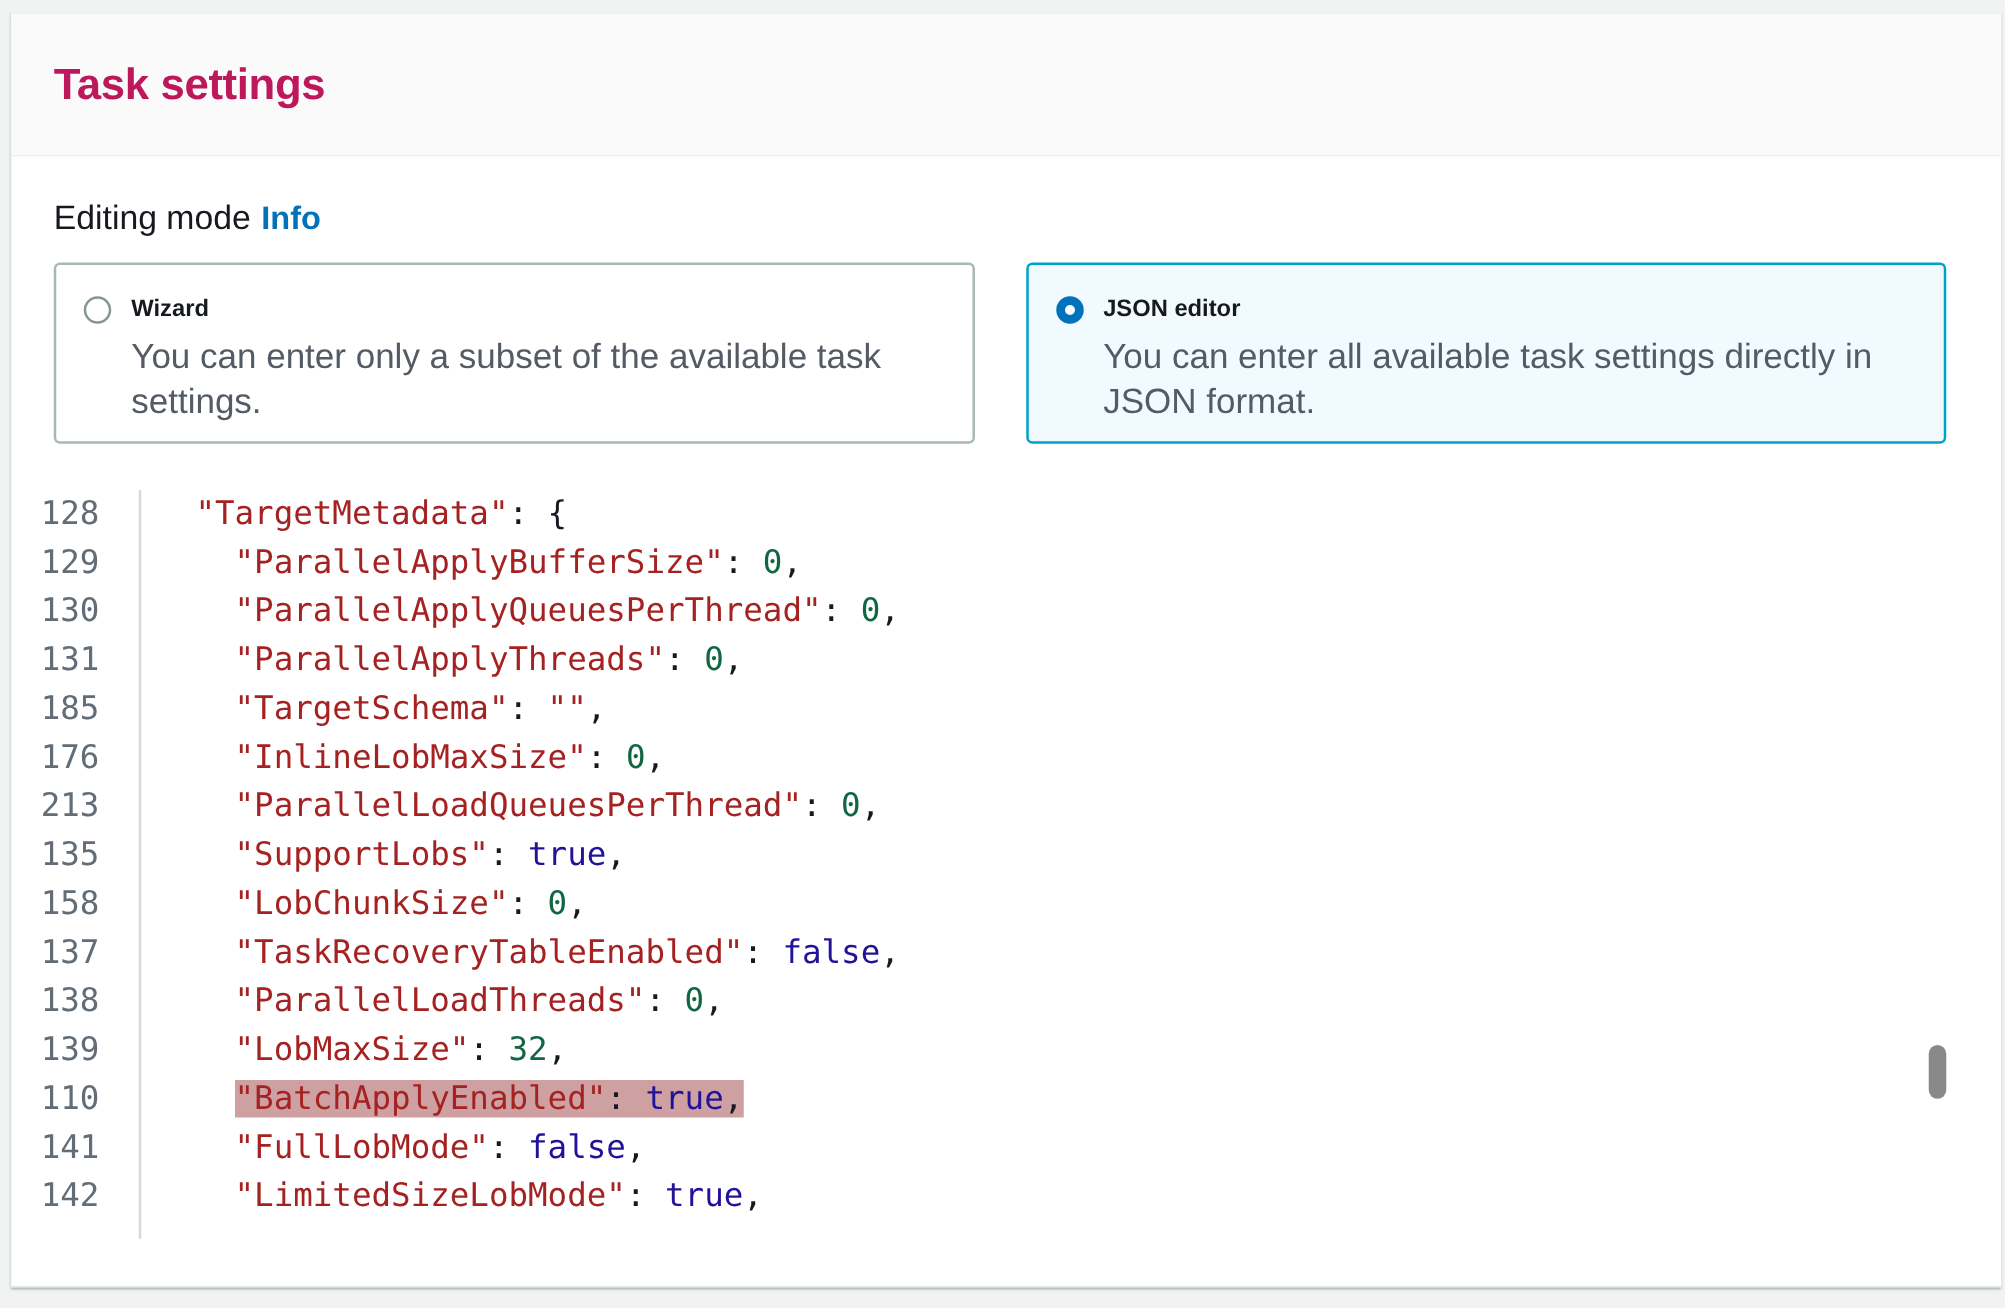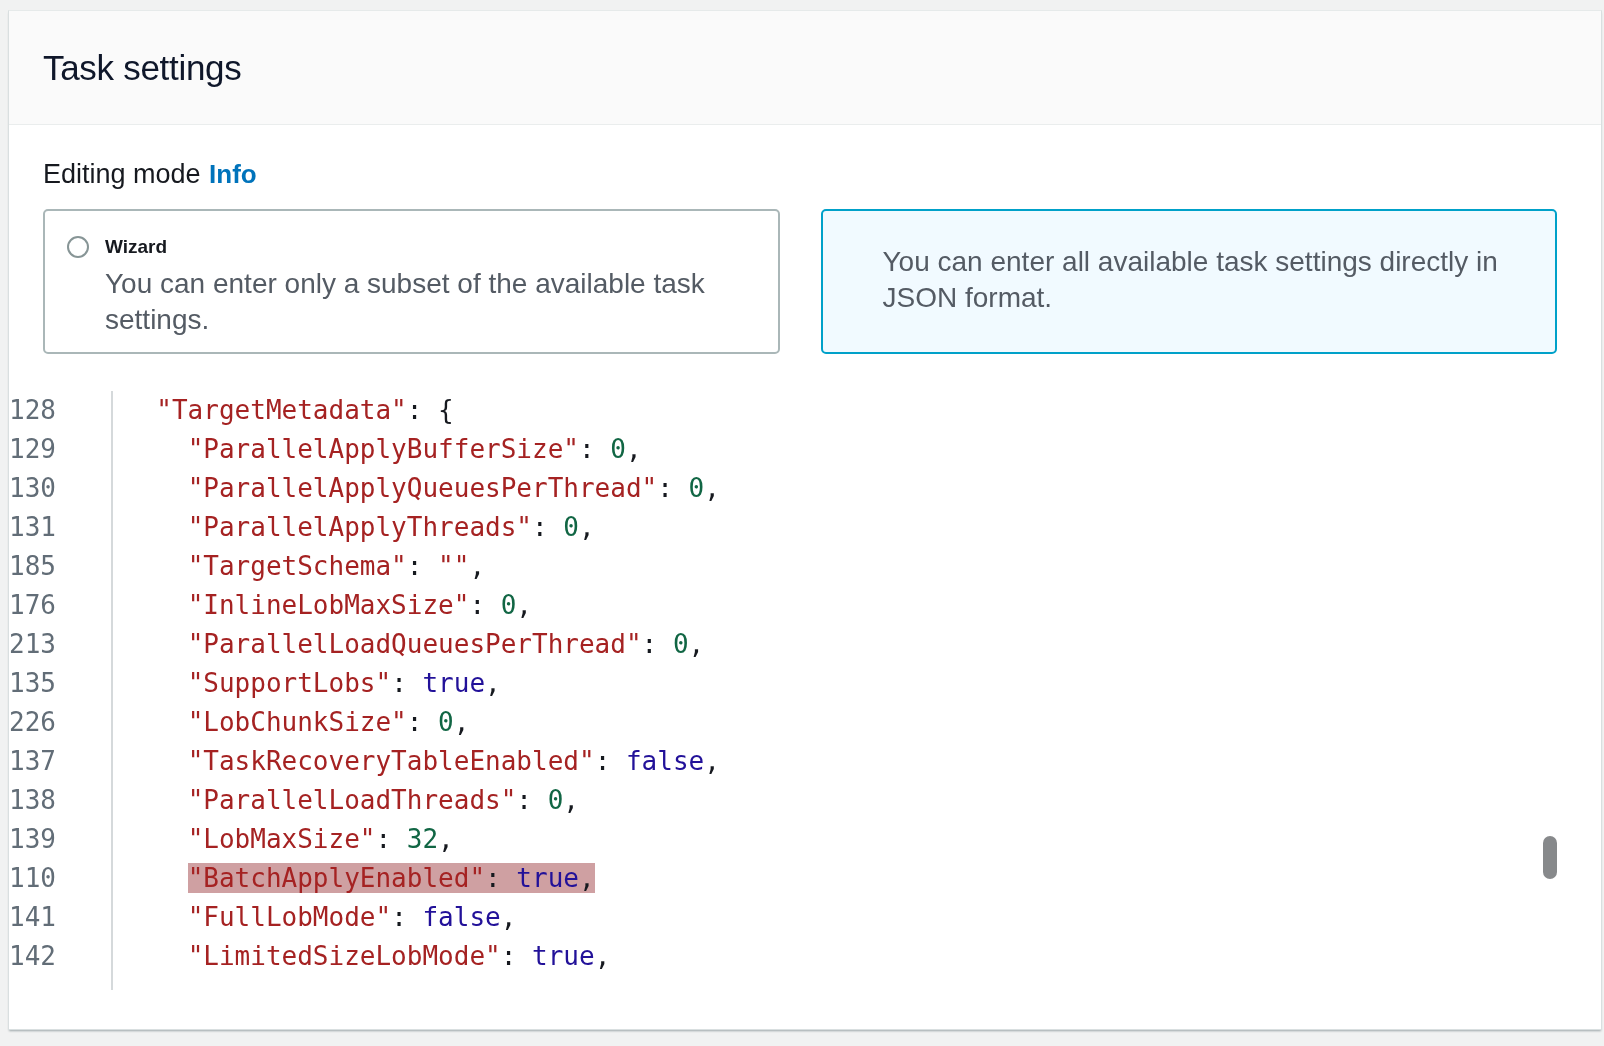"Task settings" .panel-title { color: #0f172a -> #be185d; font-weight: 400 -> 700 }
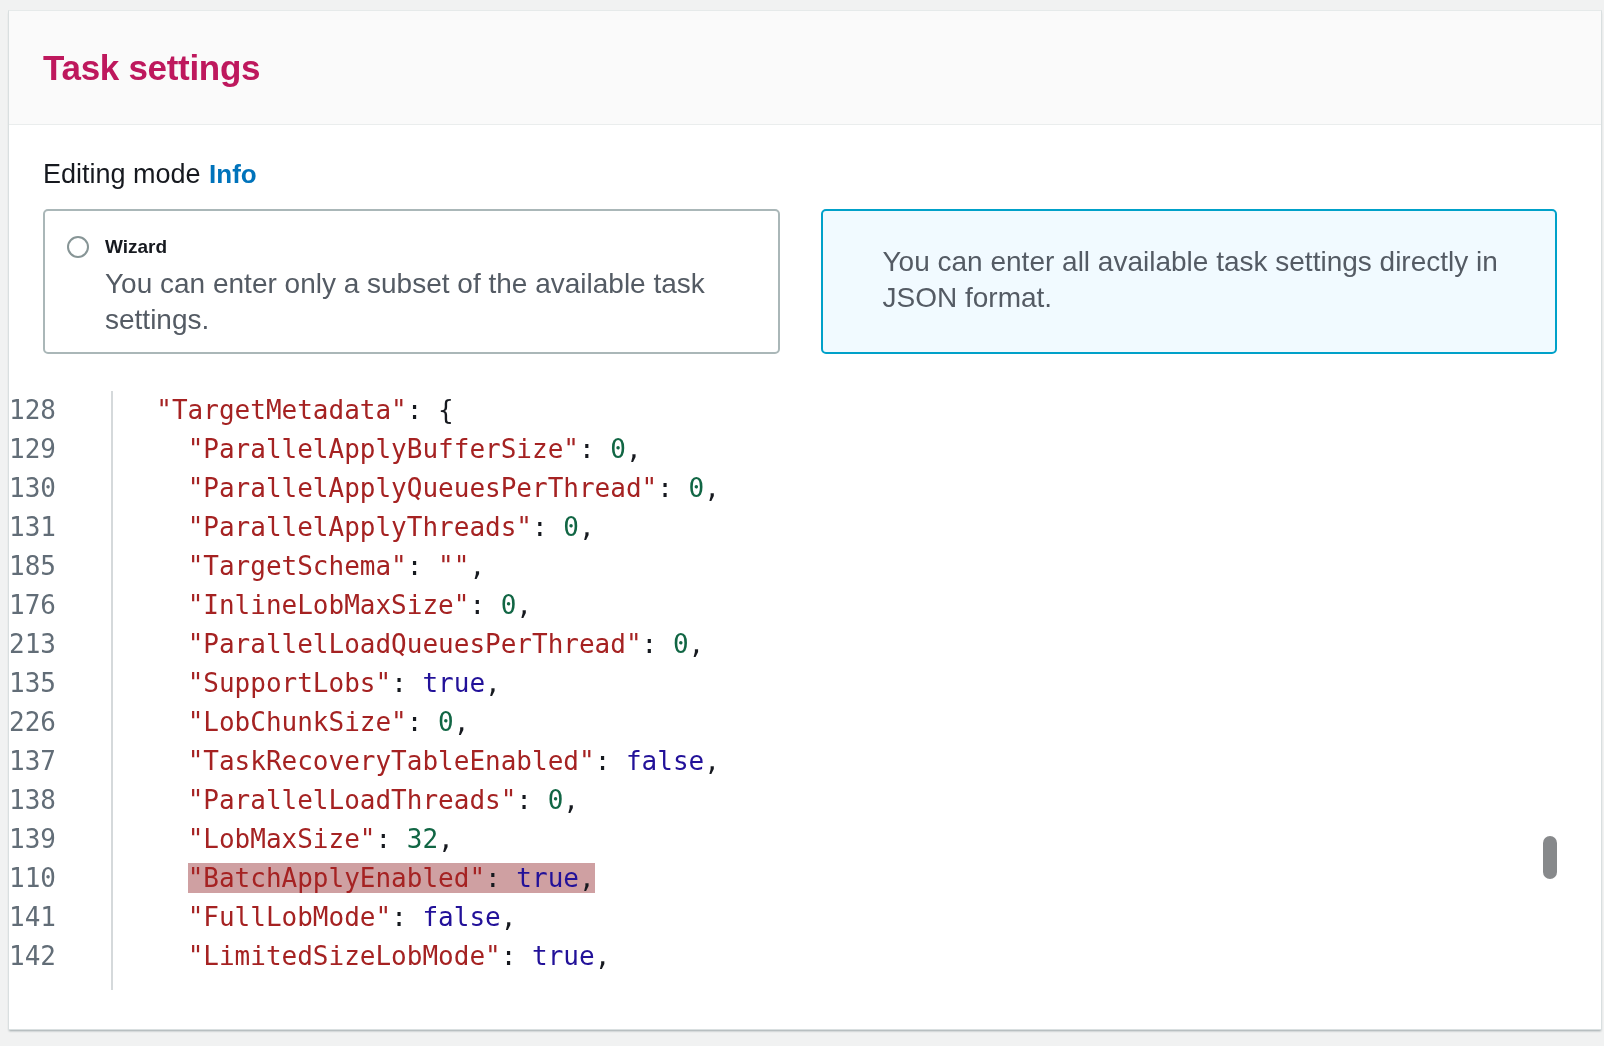"JSON editor" div.tile-top { html: none -> <div> <span> <span></span> </span> <span>JSON editor</span> </div> }
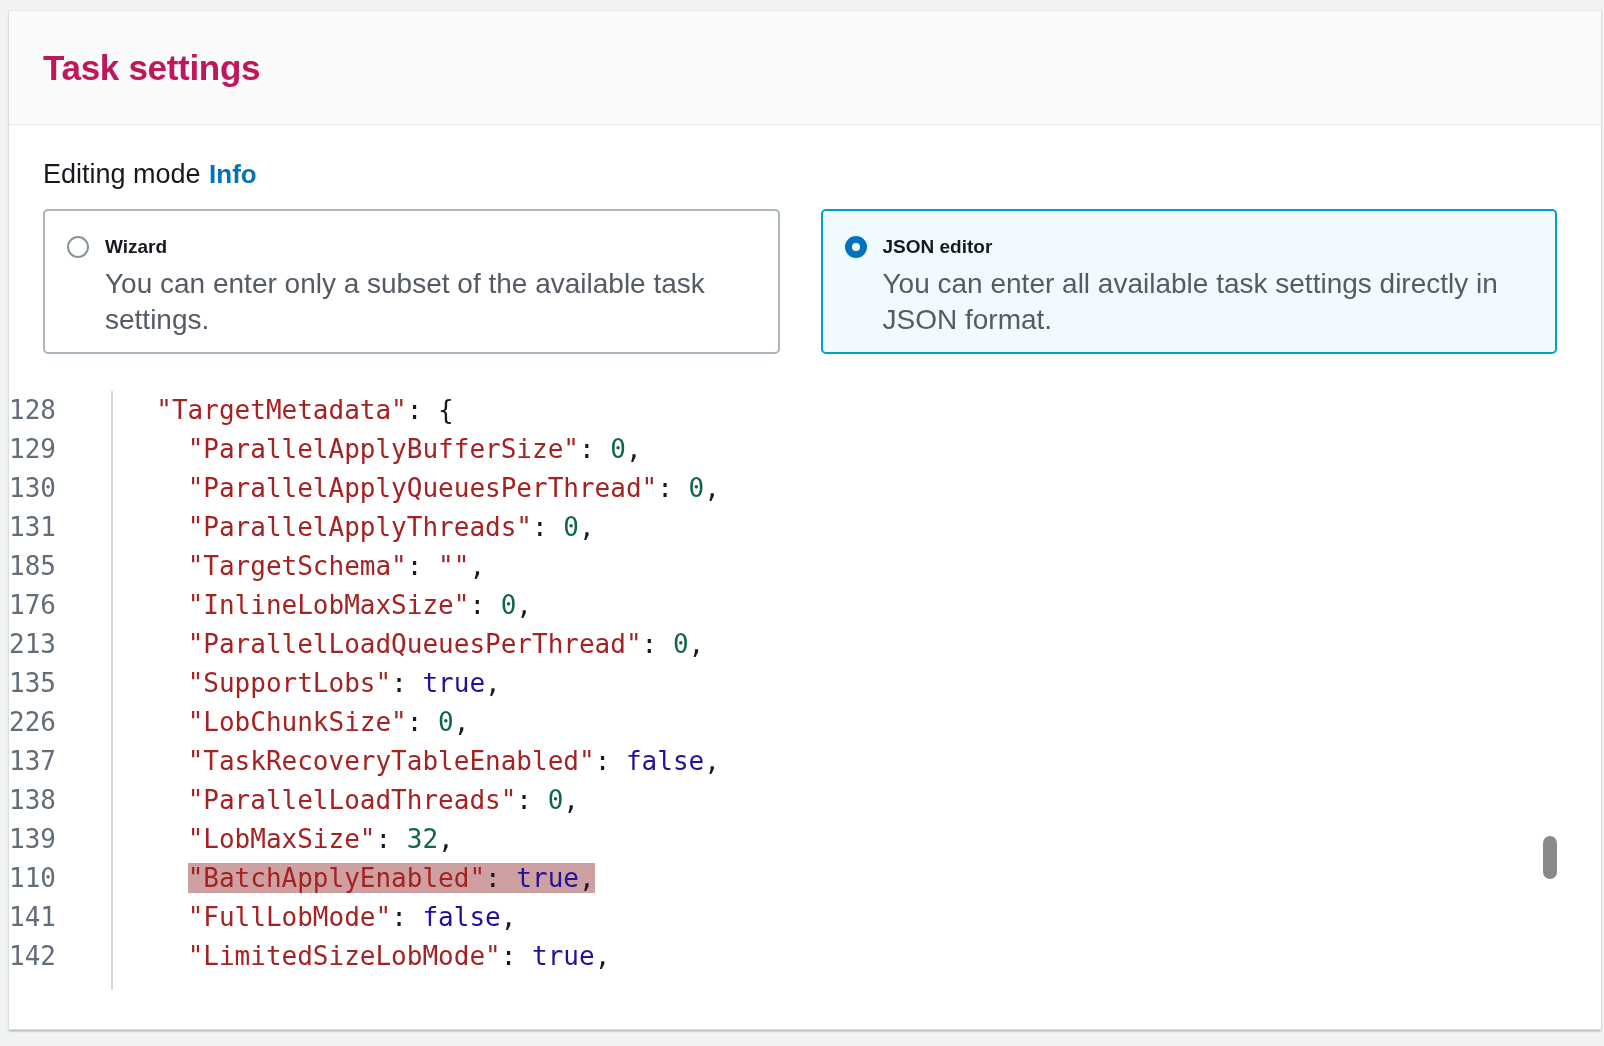"128" .gutter { text-align: left -> center }
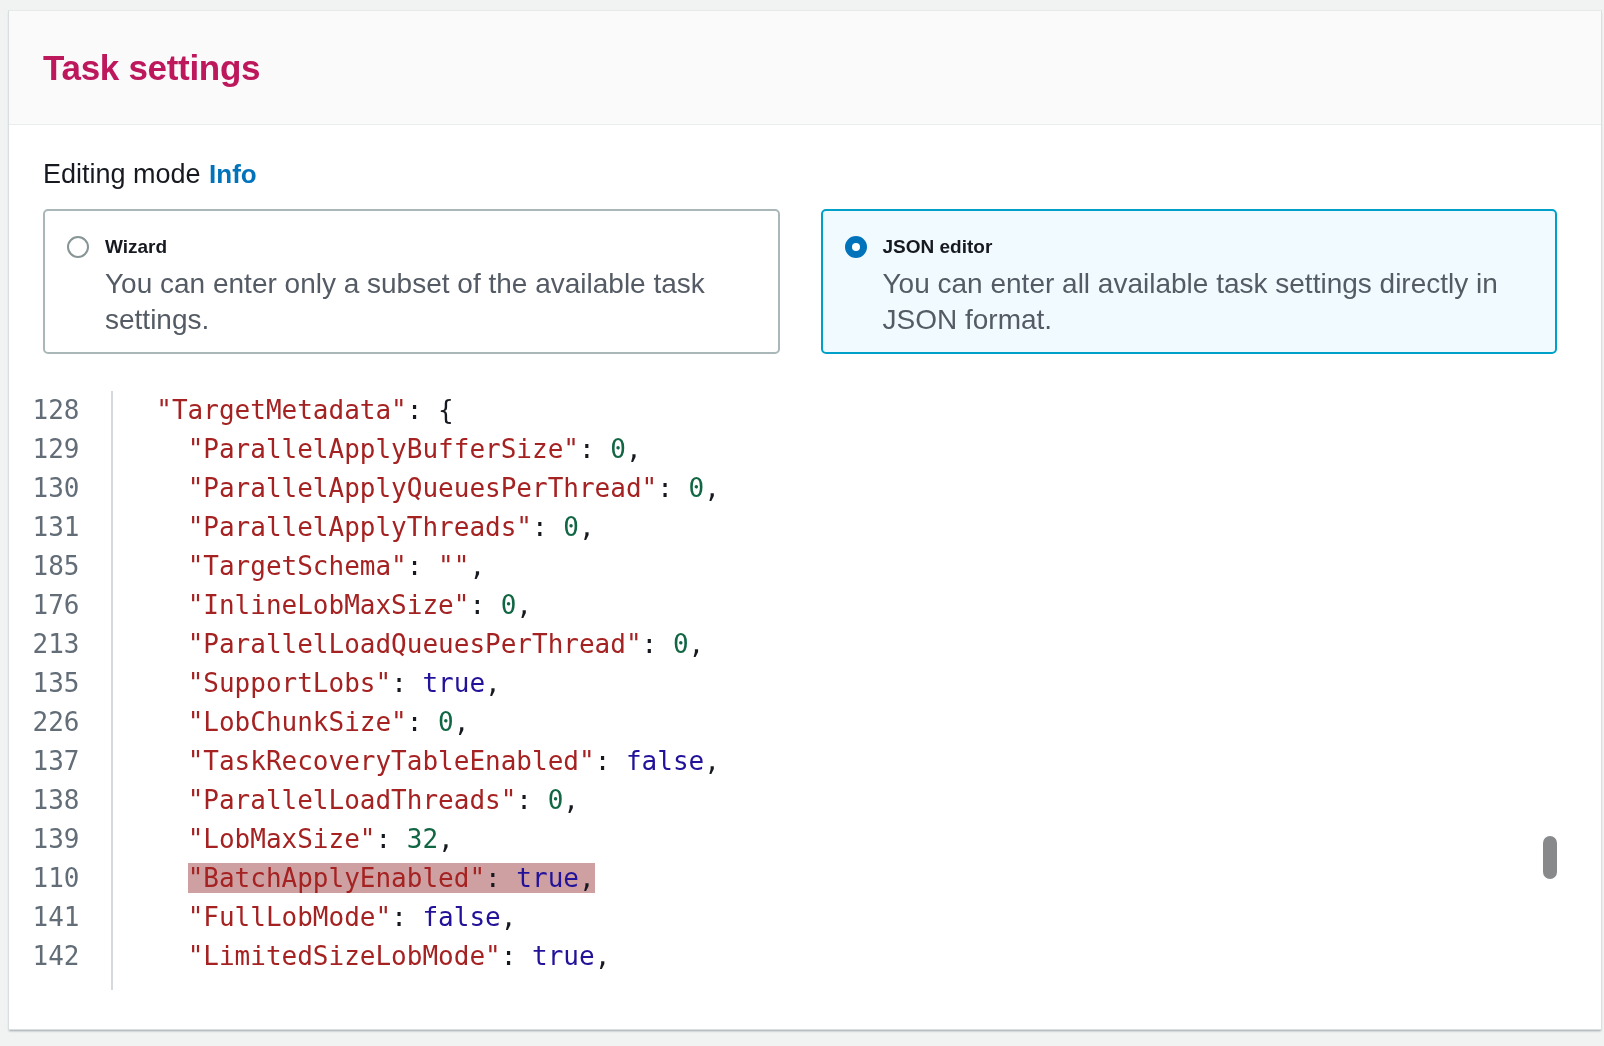"226" div.ln { text: 226 -> 158 }
